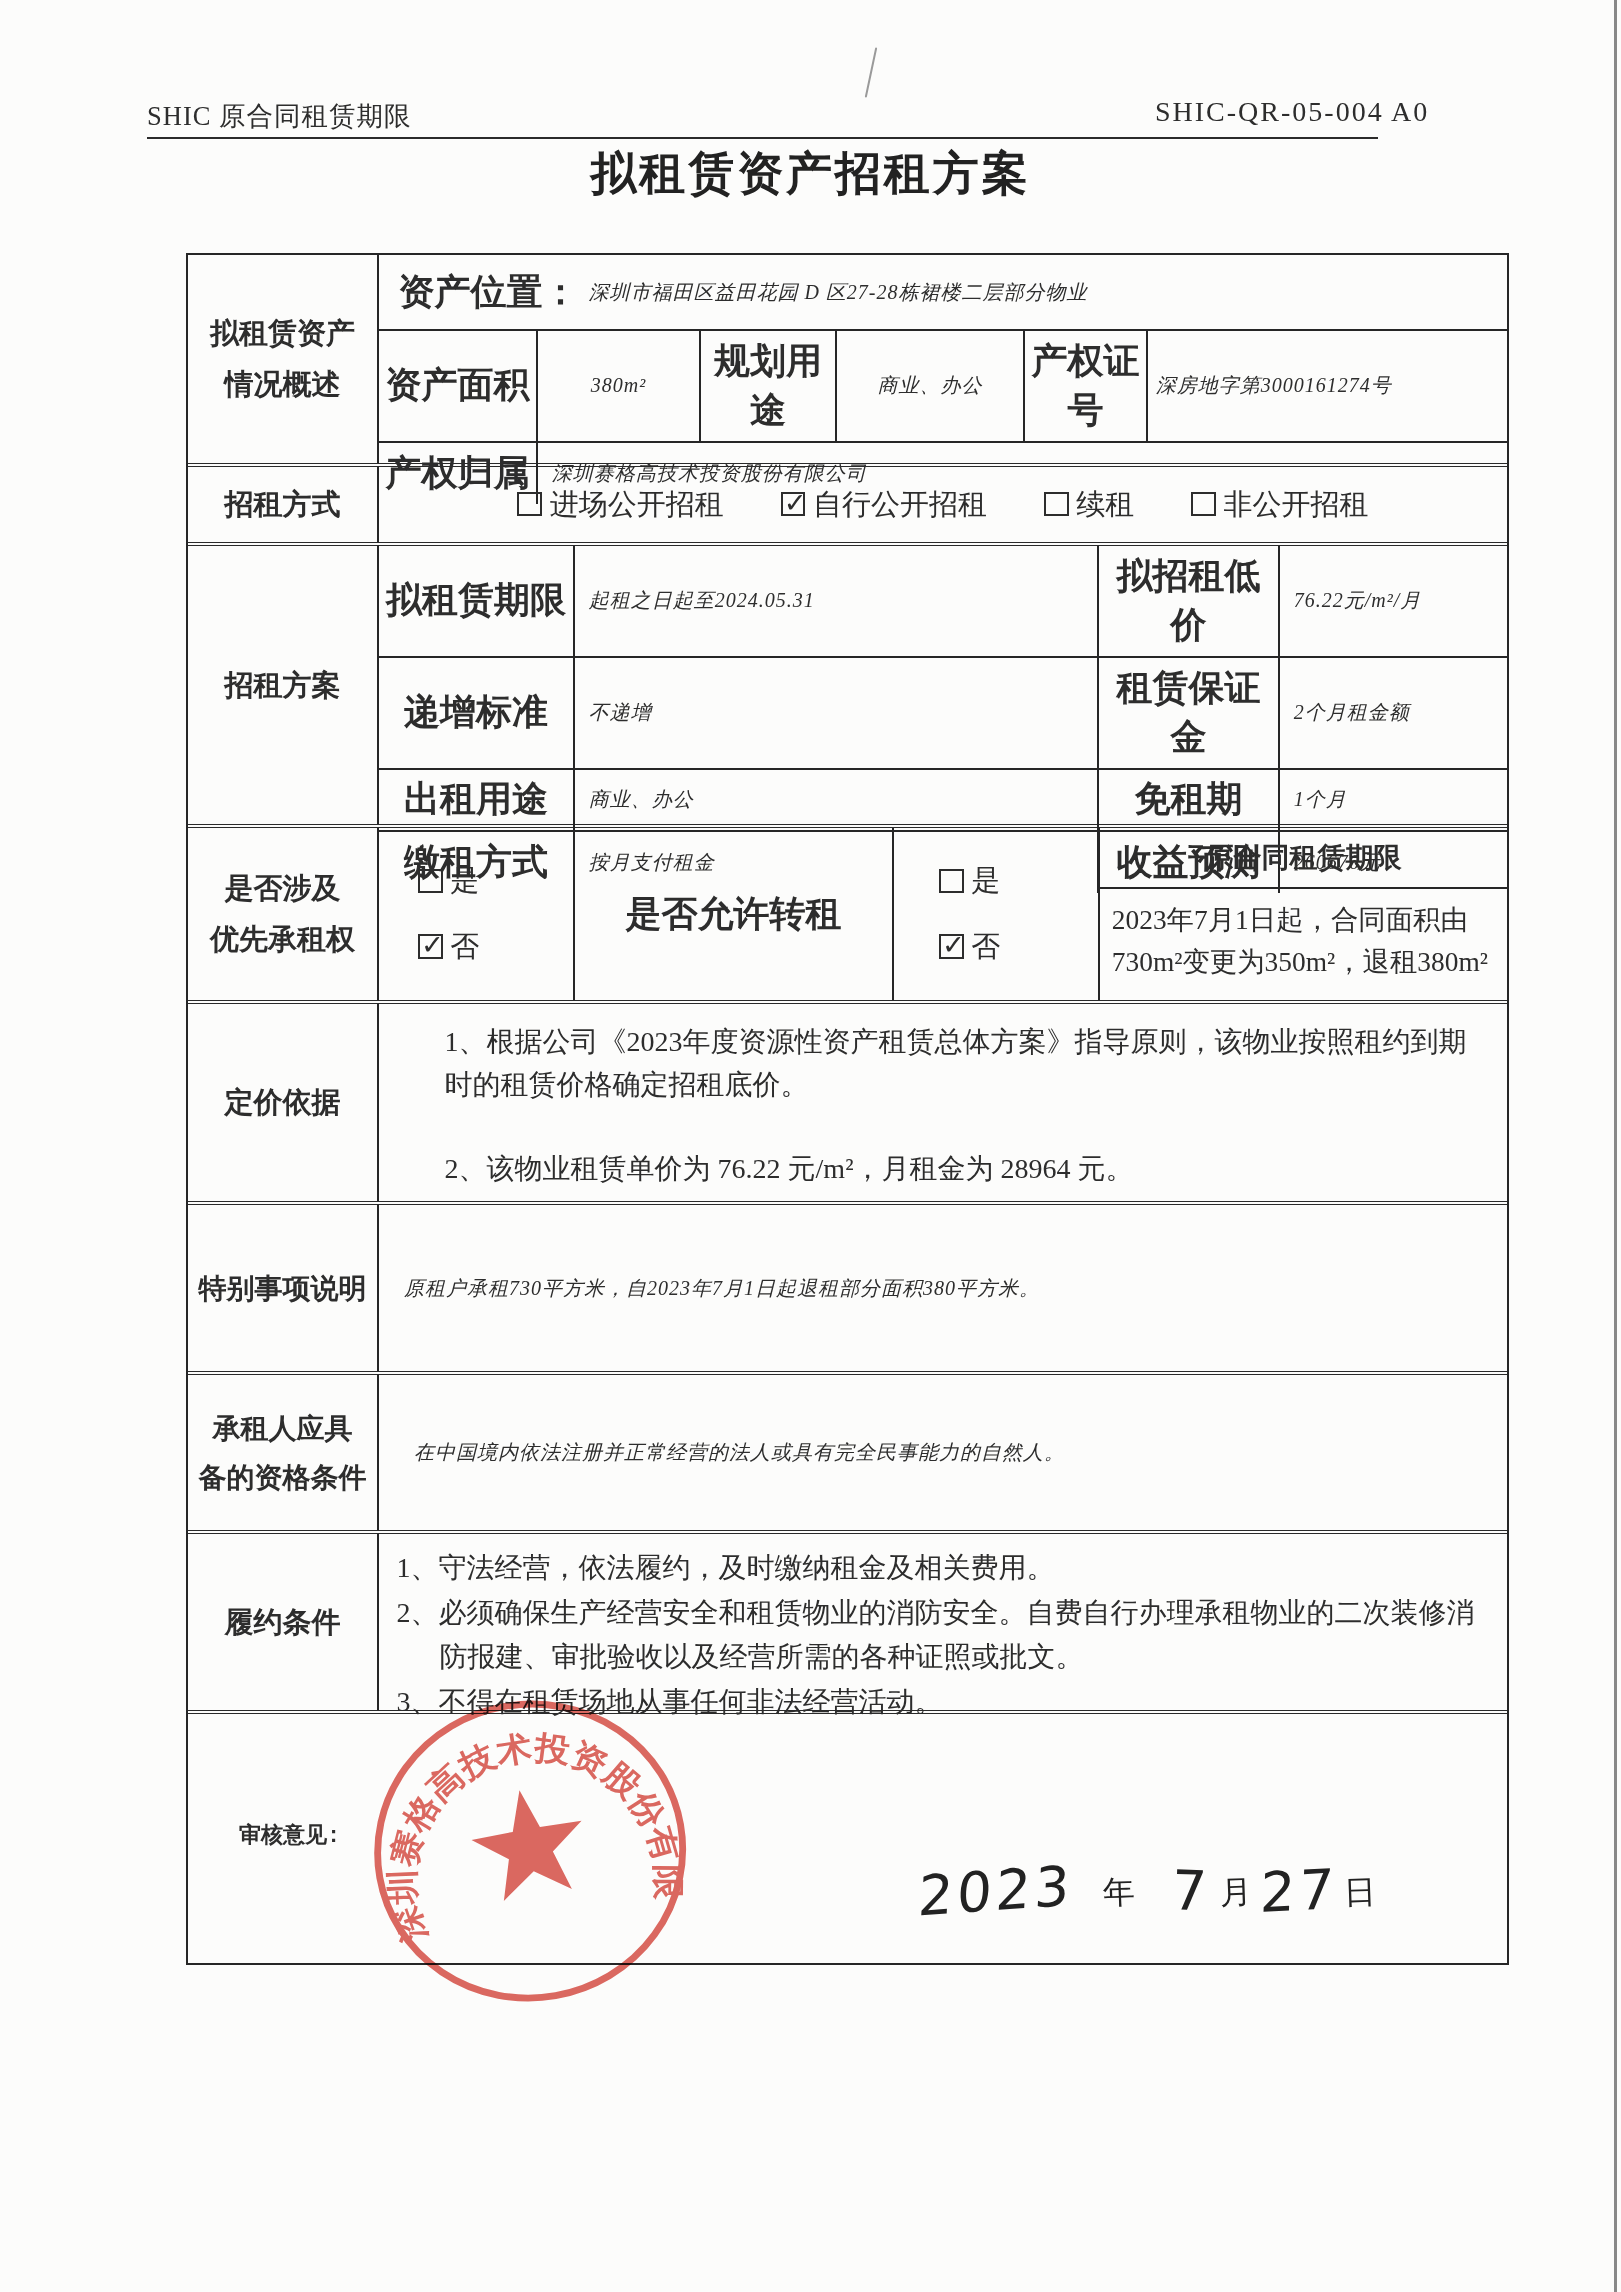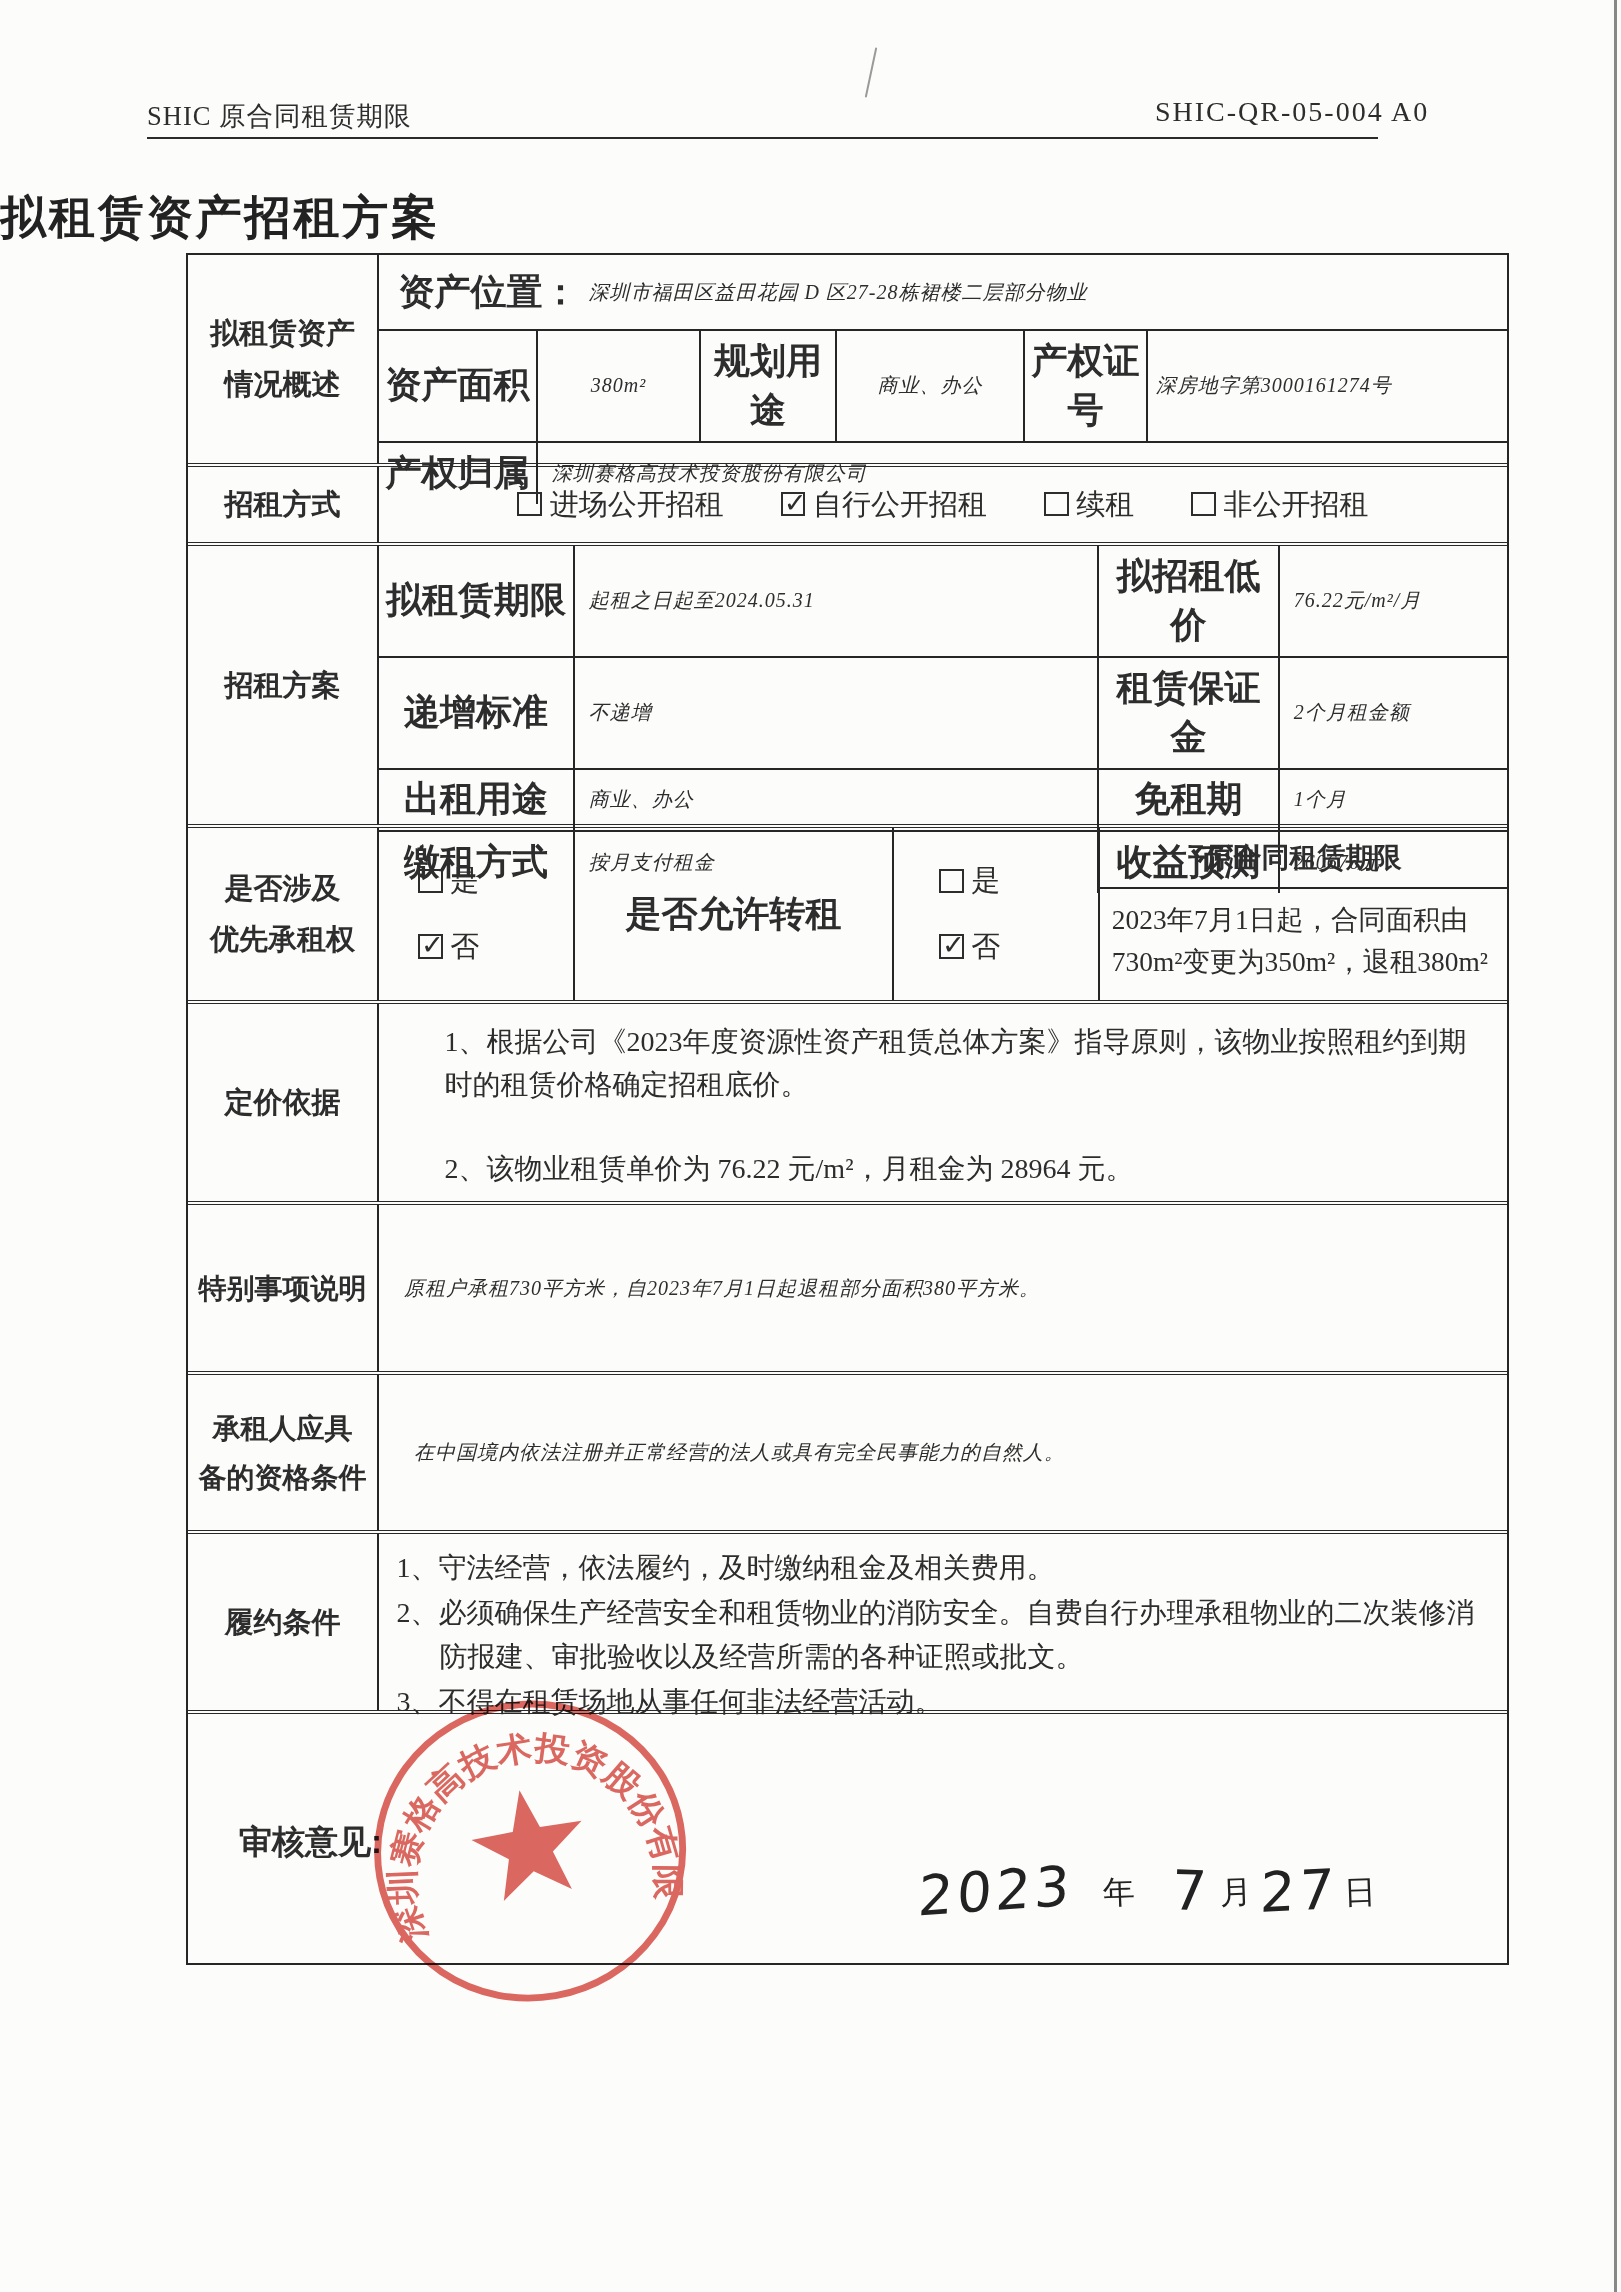"拟租赁资产招租方案" .doc-title { margin-top: 44px -> none; text-align: left -> center }
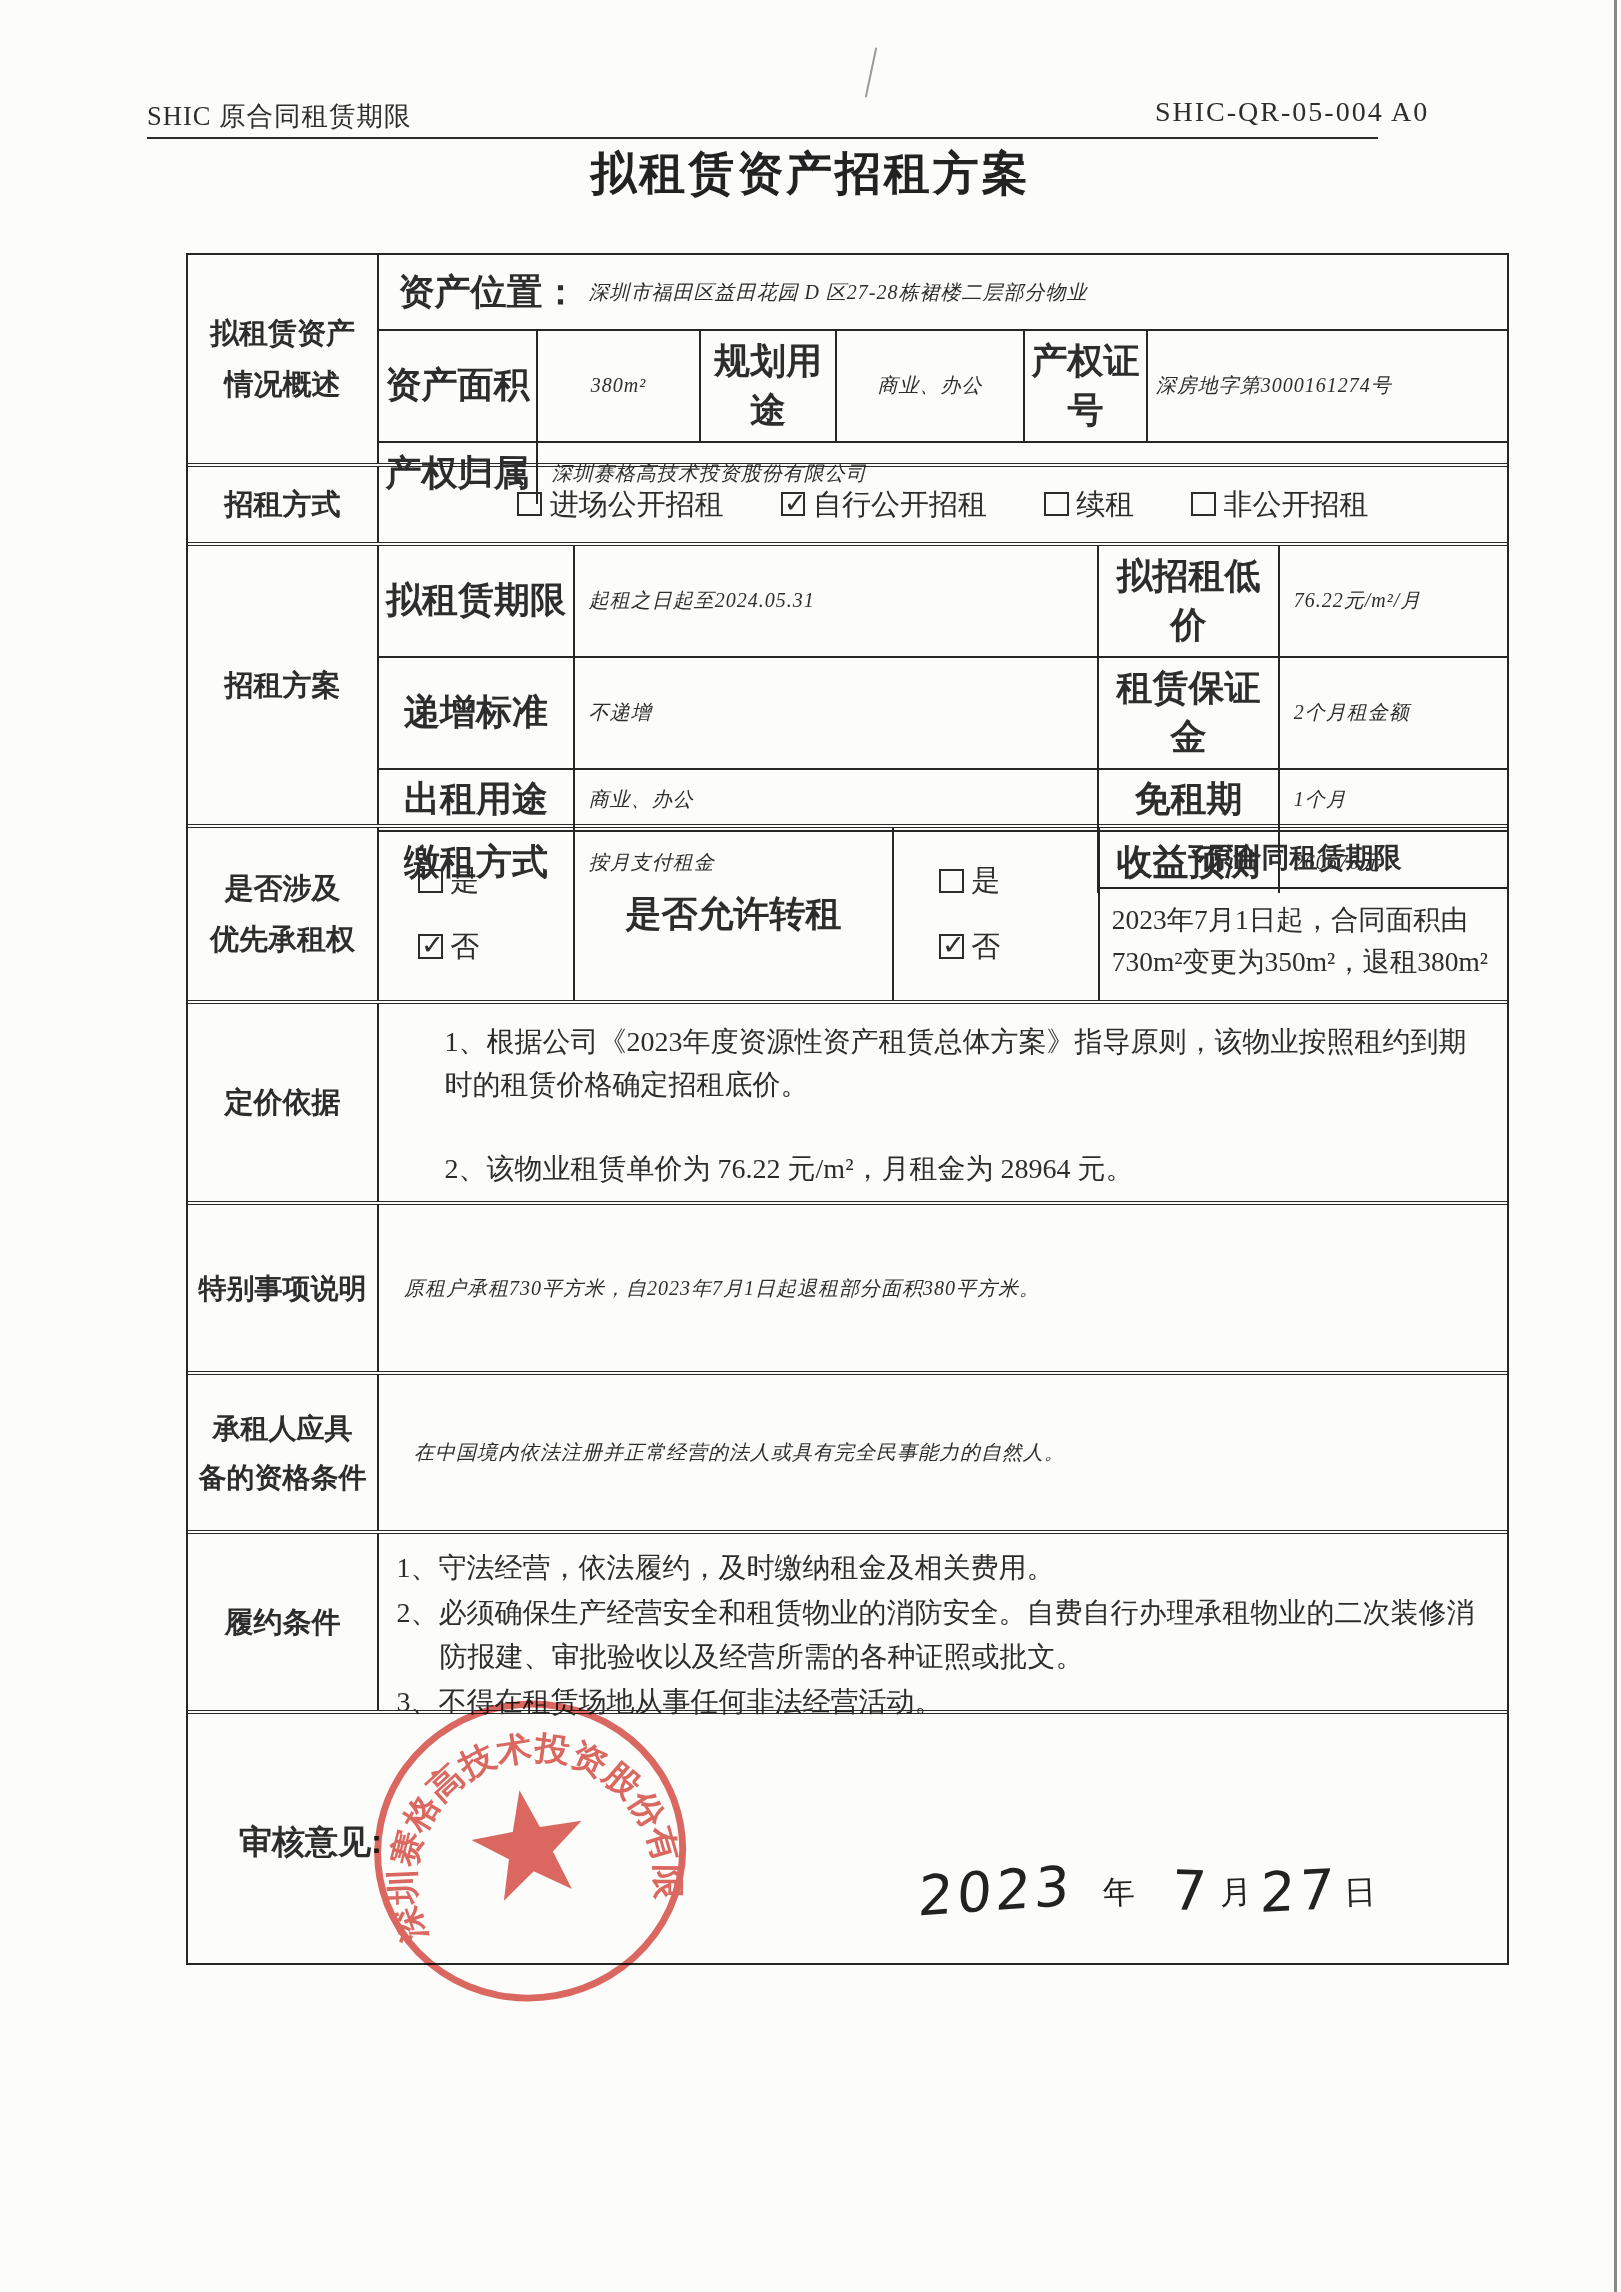"审核意见:" .review-label { font-family: Liberation Sans, sans-serif -> Liberation Mono, monospace; font-size: 33px -> 22px }
